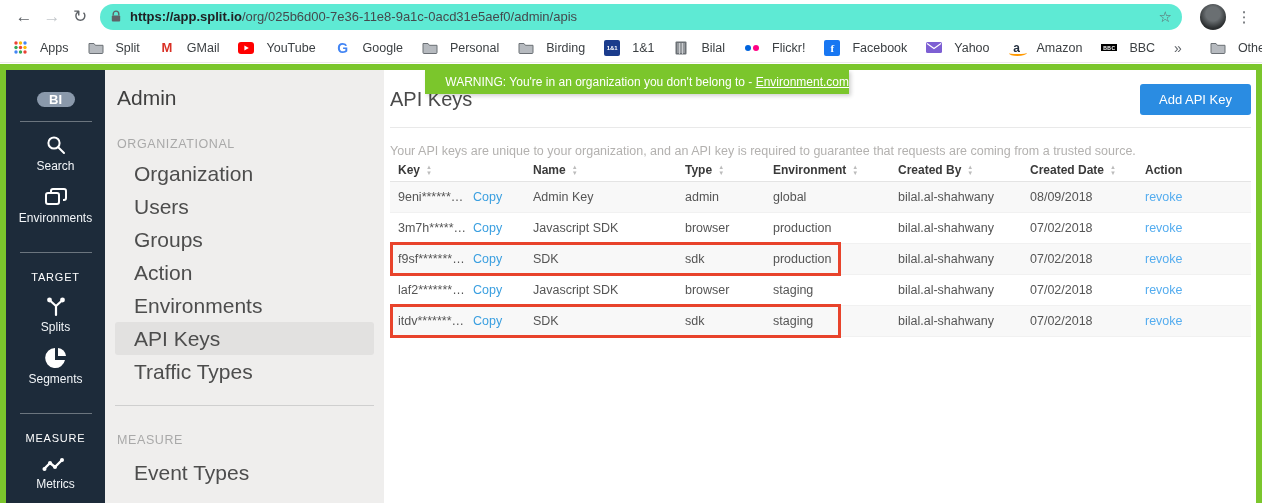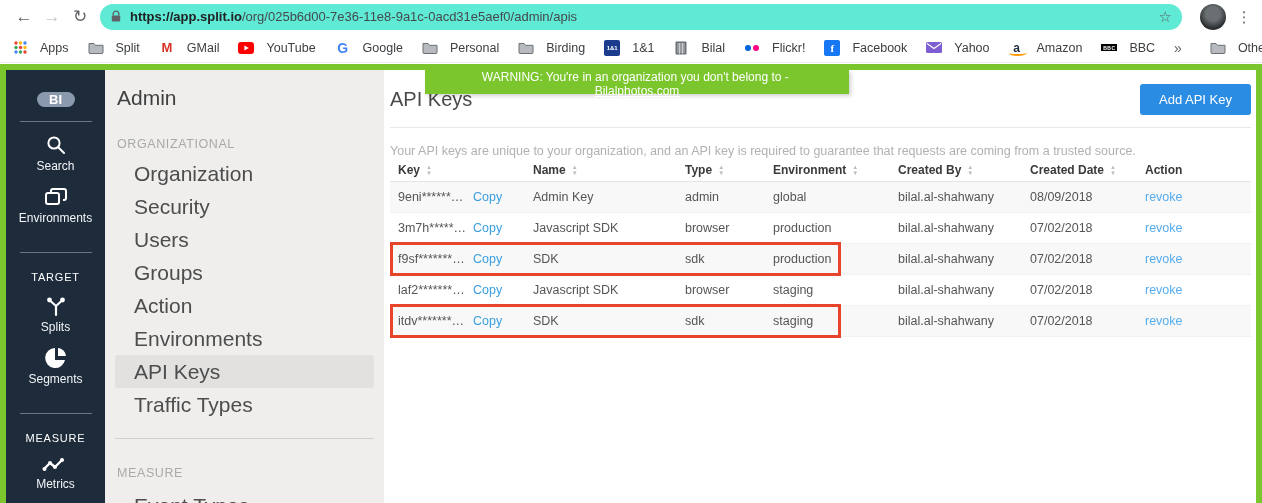"WARNING: You're in an organization" .banner { flex-direction: column -> none; justify-content: flex-start -> flex-end }
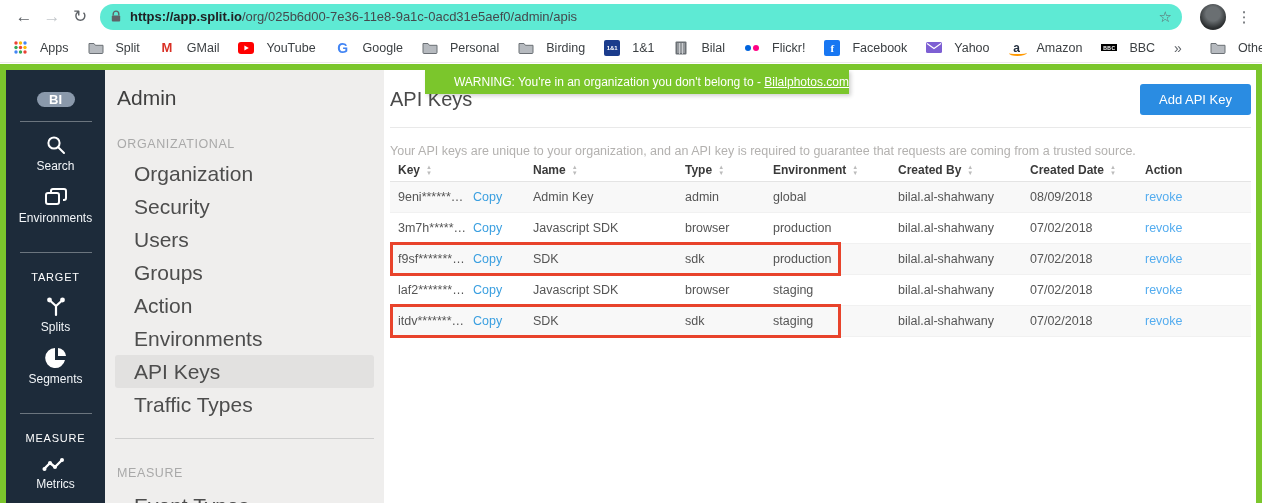"Bilalphotos.com" a { text: Bilalphotos.com -> Environment.com }
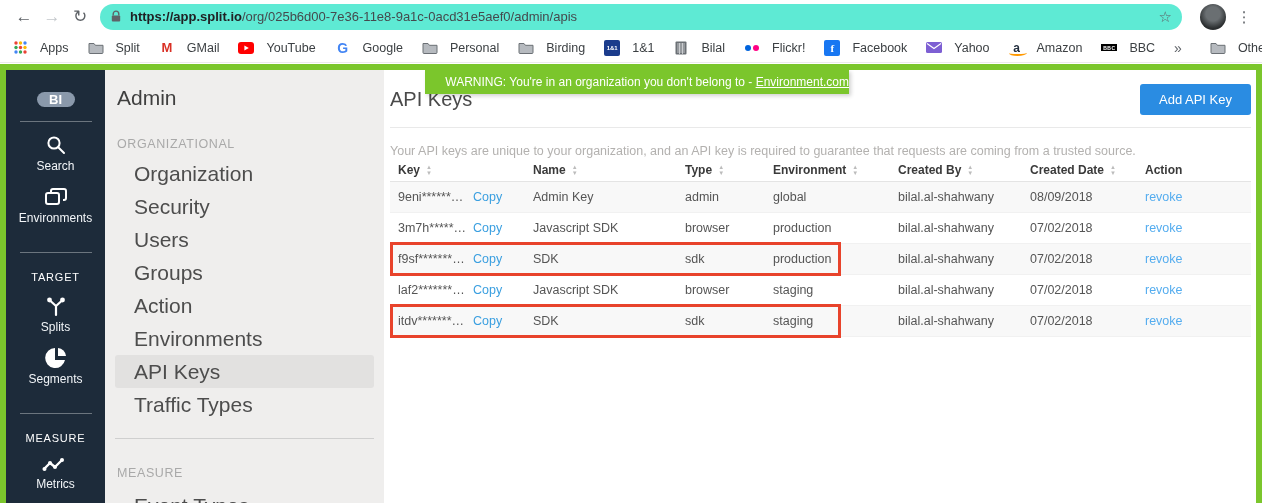"Security" div.nav-item { html: <div>Security</div> -> none }
